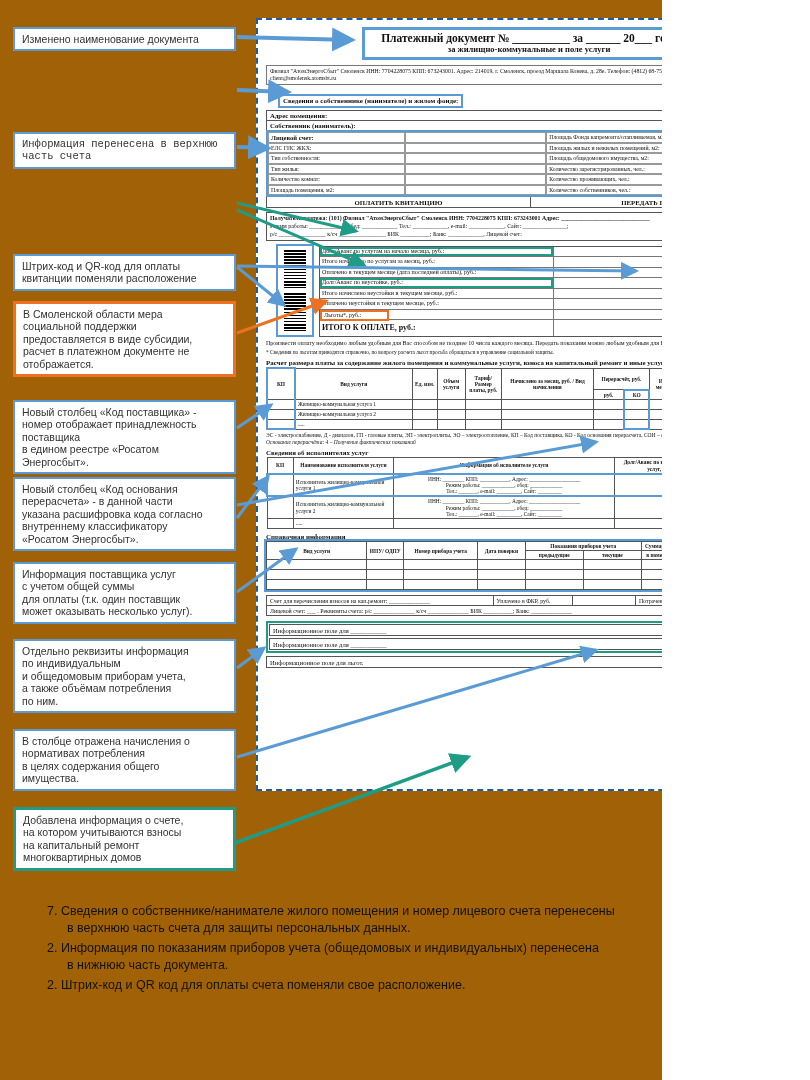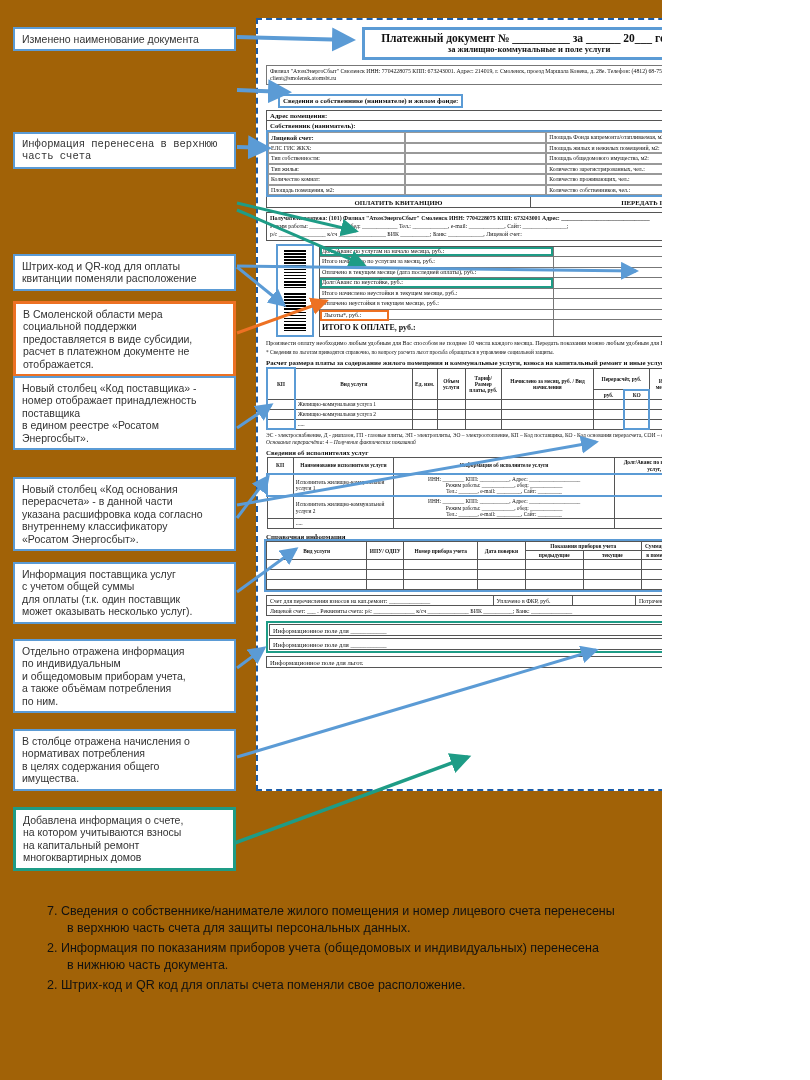"Новый столбец «Код поставщика» -" #c7 { top: 376px -> 400px }
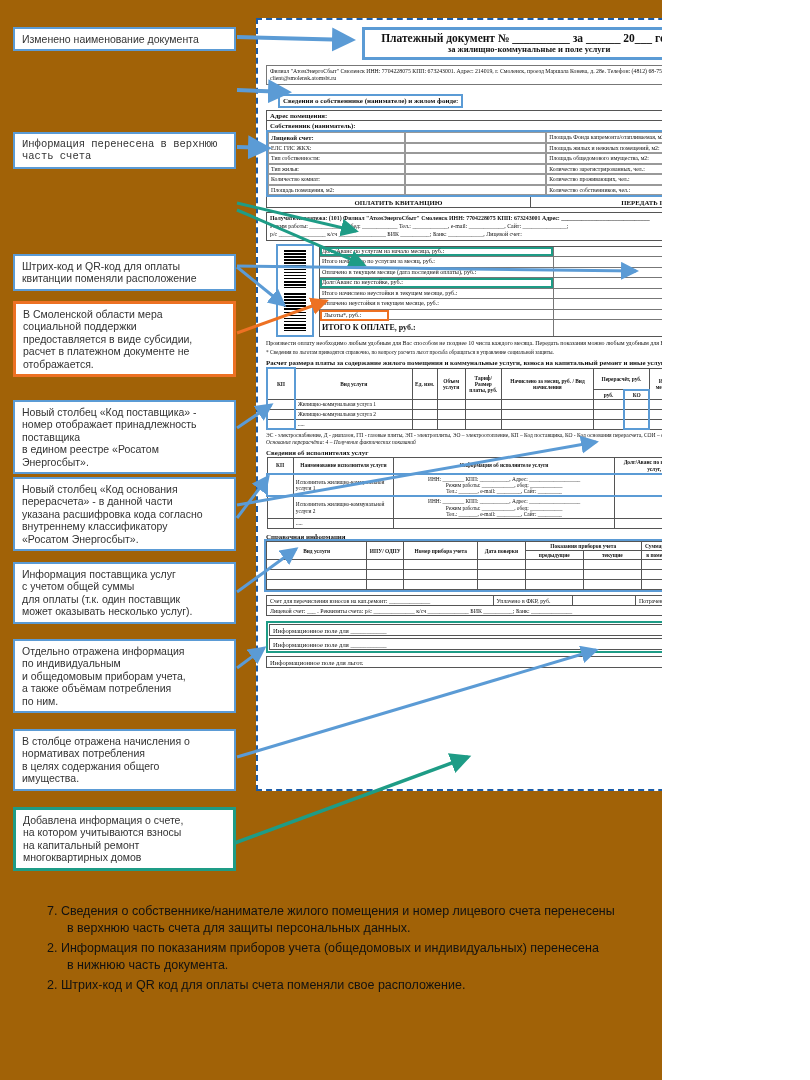"Отдельно отражена информация" div.txt { text: отражена -> реквизиты }
